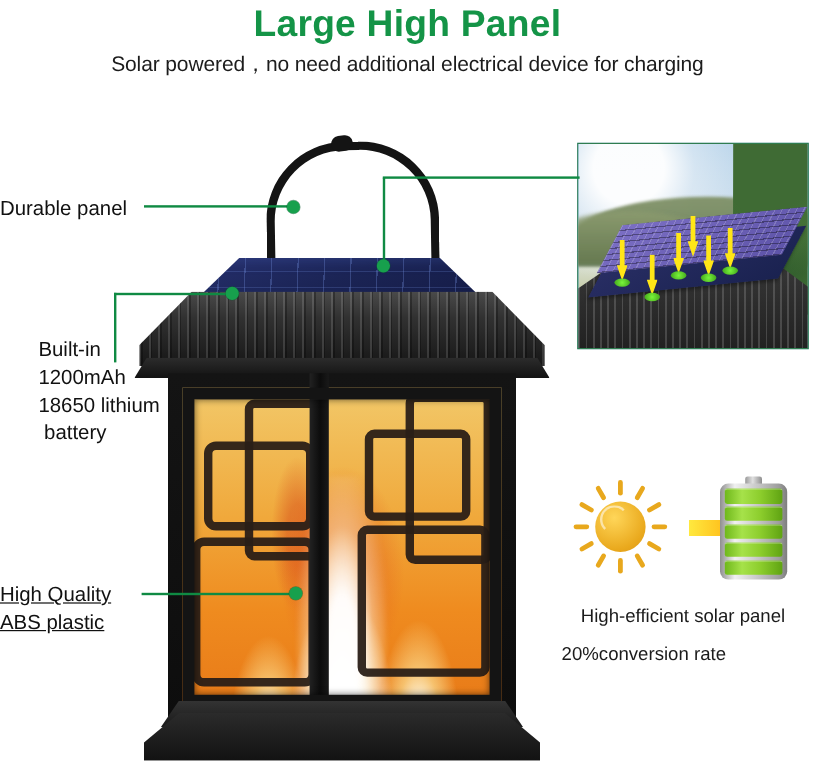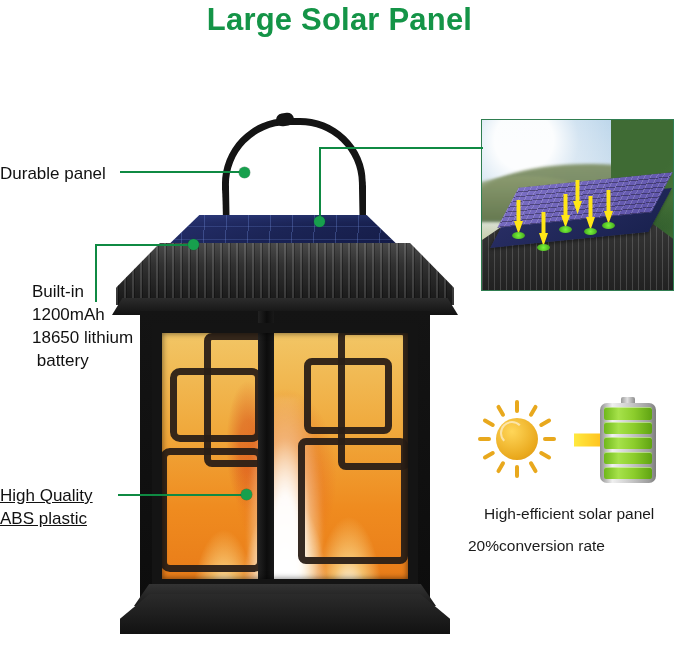"Large Solar Panel" div.title { text: Solar -> High }
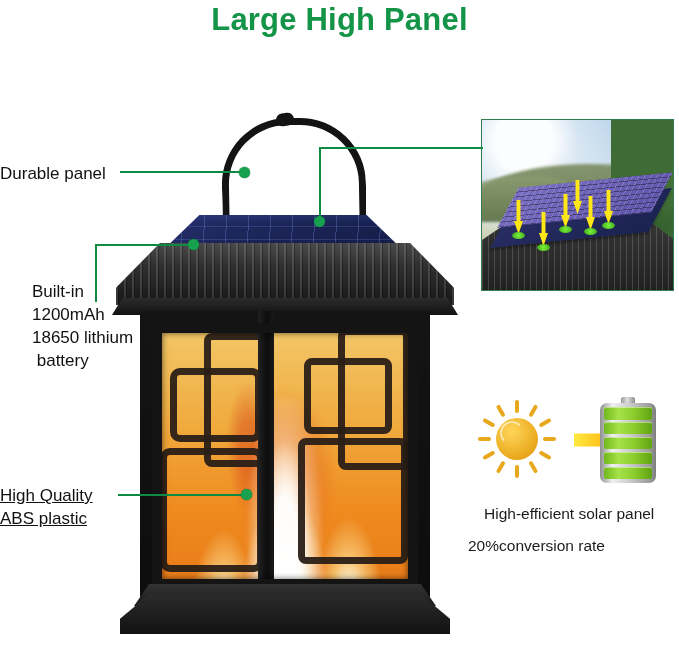"Solar powered，no need additional" div.subtitle { html: none -> <div>Solar powered，no need additional electrical device for charging</div> }
